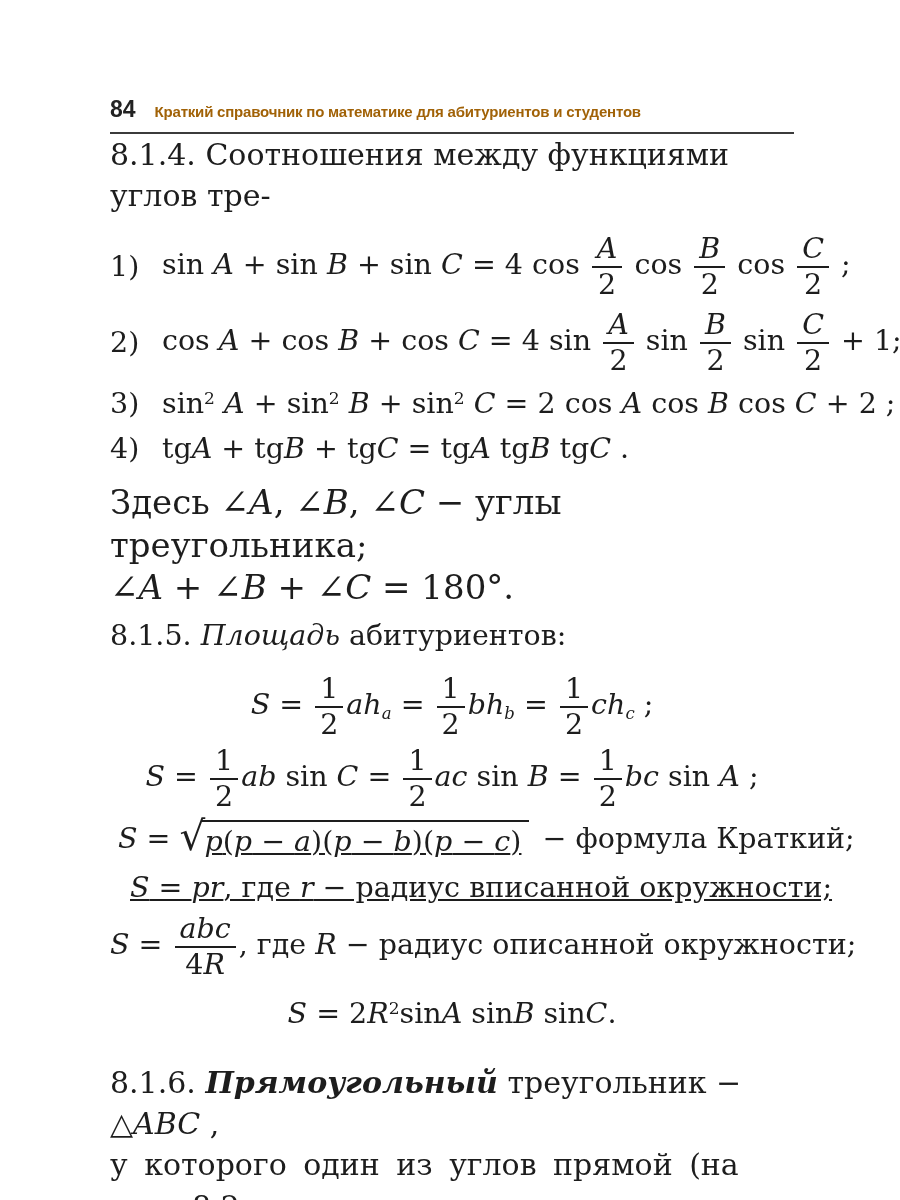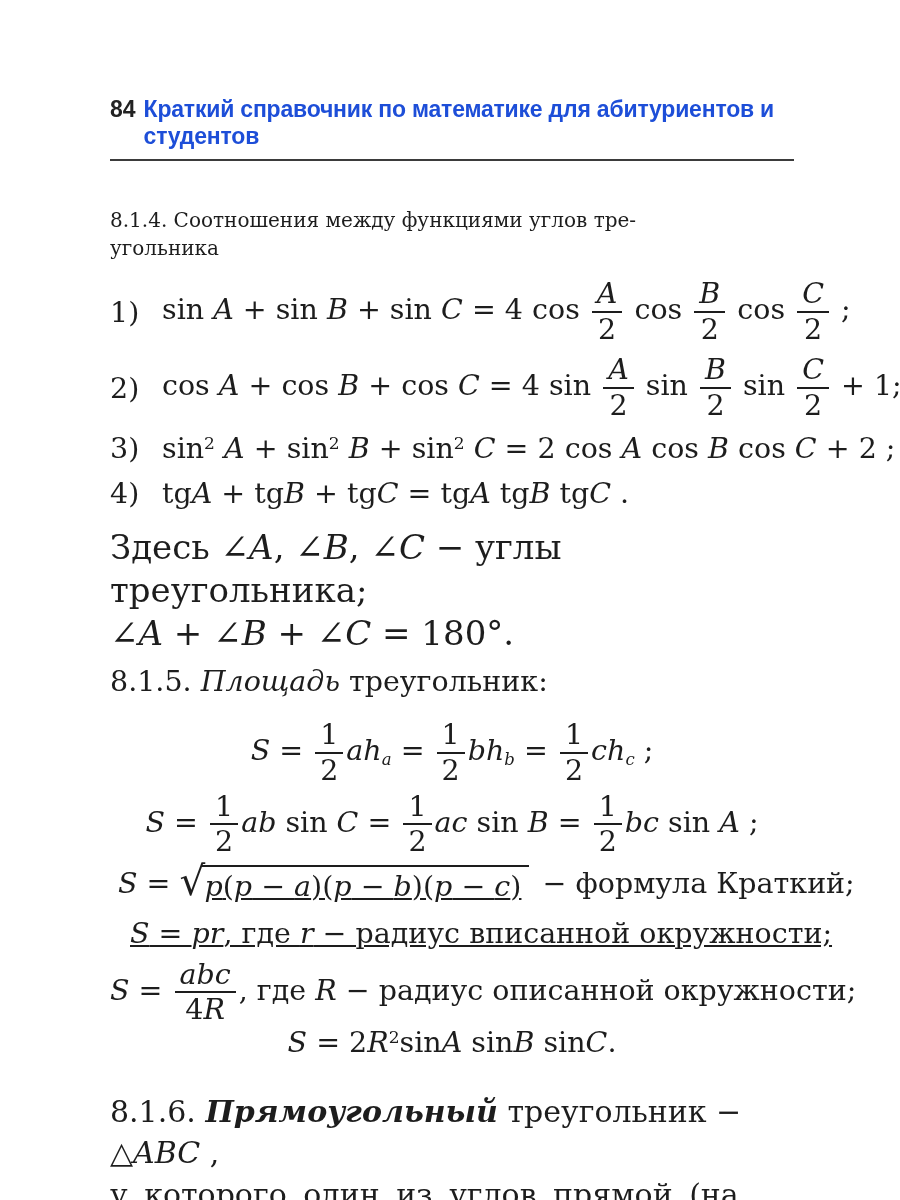"84" .runhead { gap: 8px -> 19px }
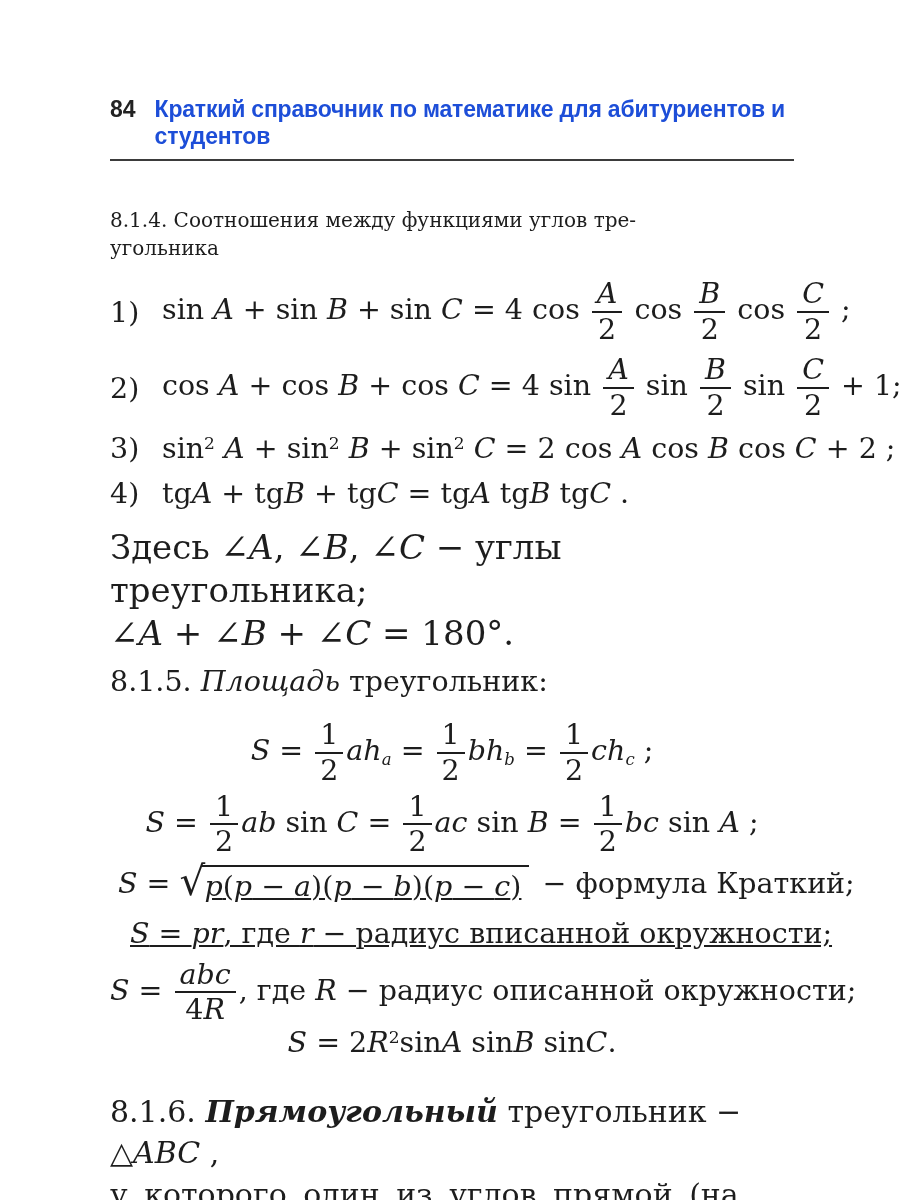"Краткий справочник по математике для" .runtitle { color: #1d4ed8 -> #a16207; font-size: 23px -> 15px }
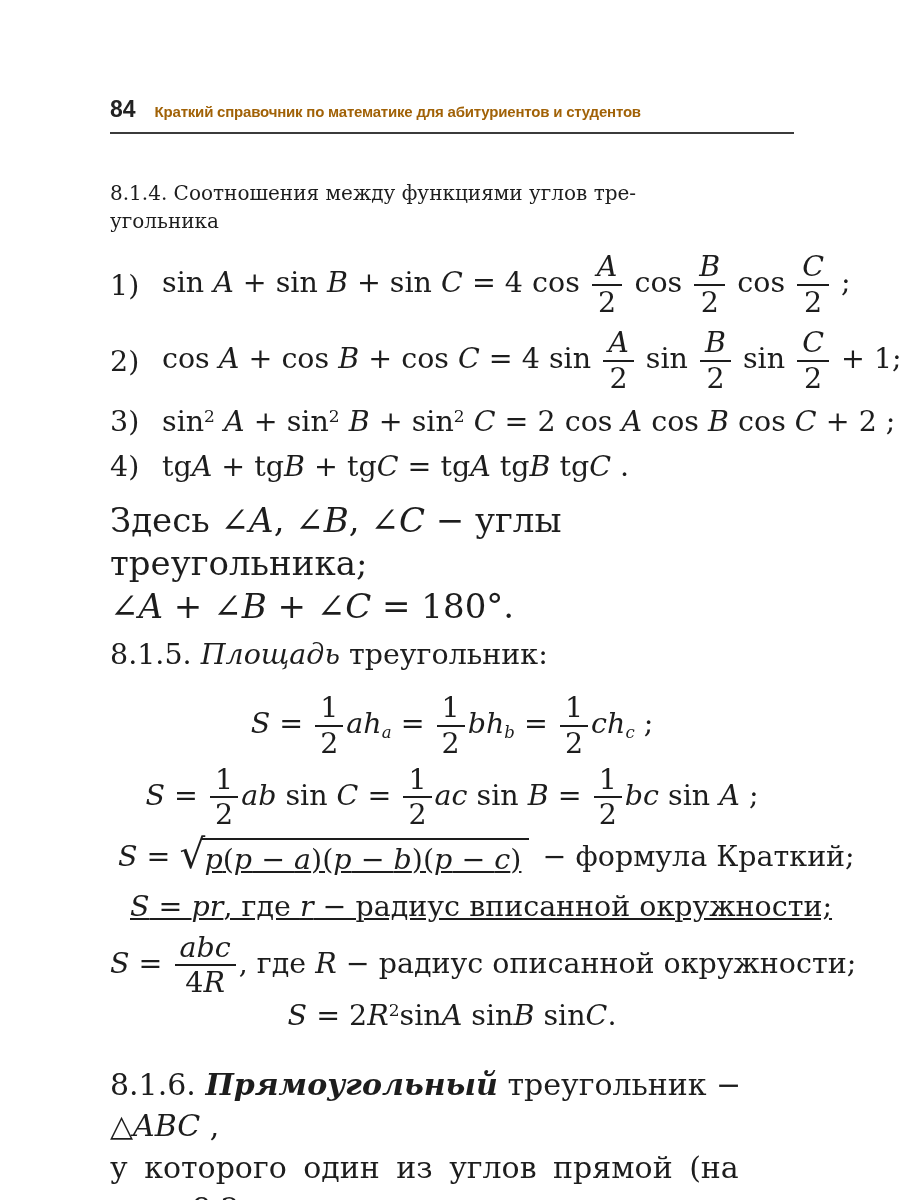"8.1.4. Соотношения между функциями углов" .h814 { font-size: 20px -> 30px; margin-top: 46px -> none }
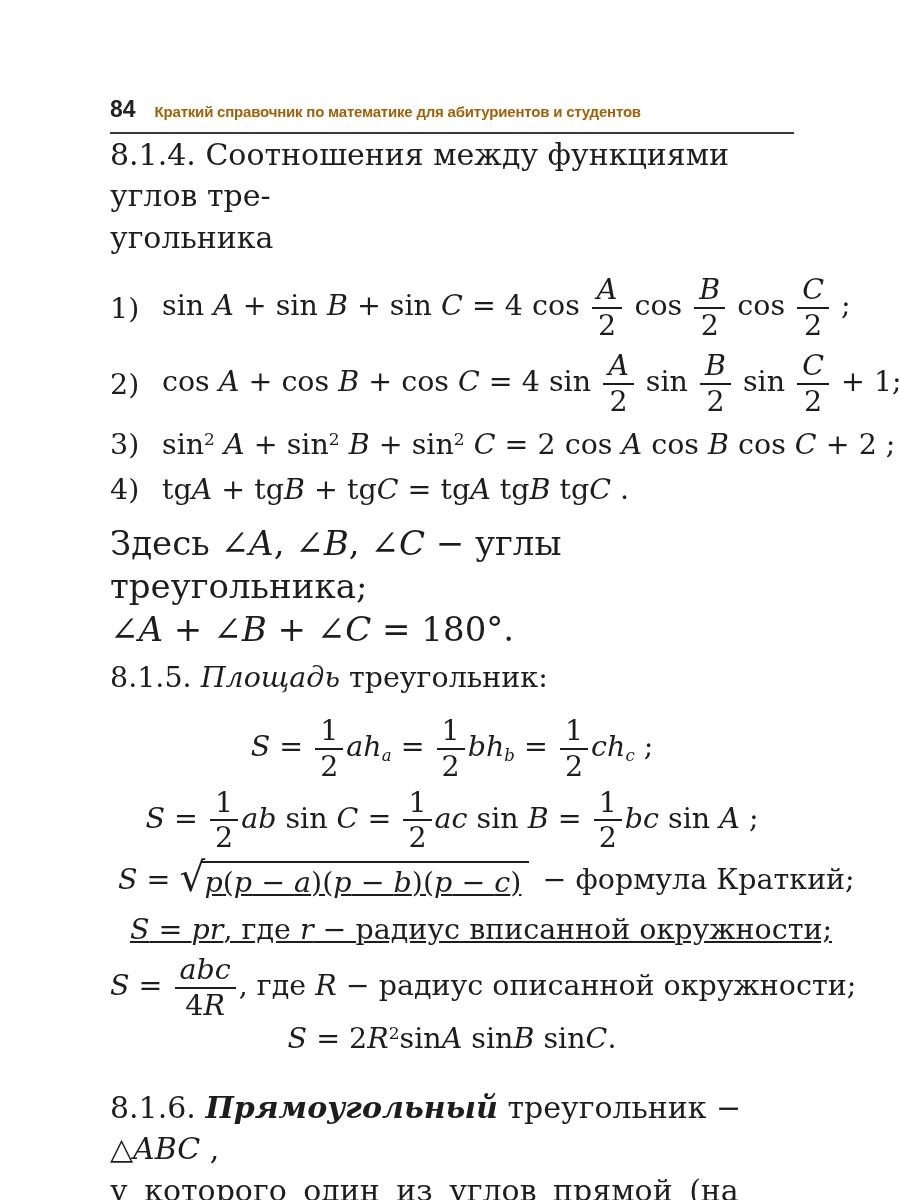"угольника" div { html: <div>угольника</div> -> none }
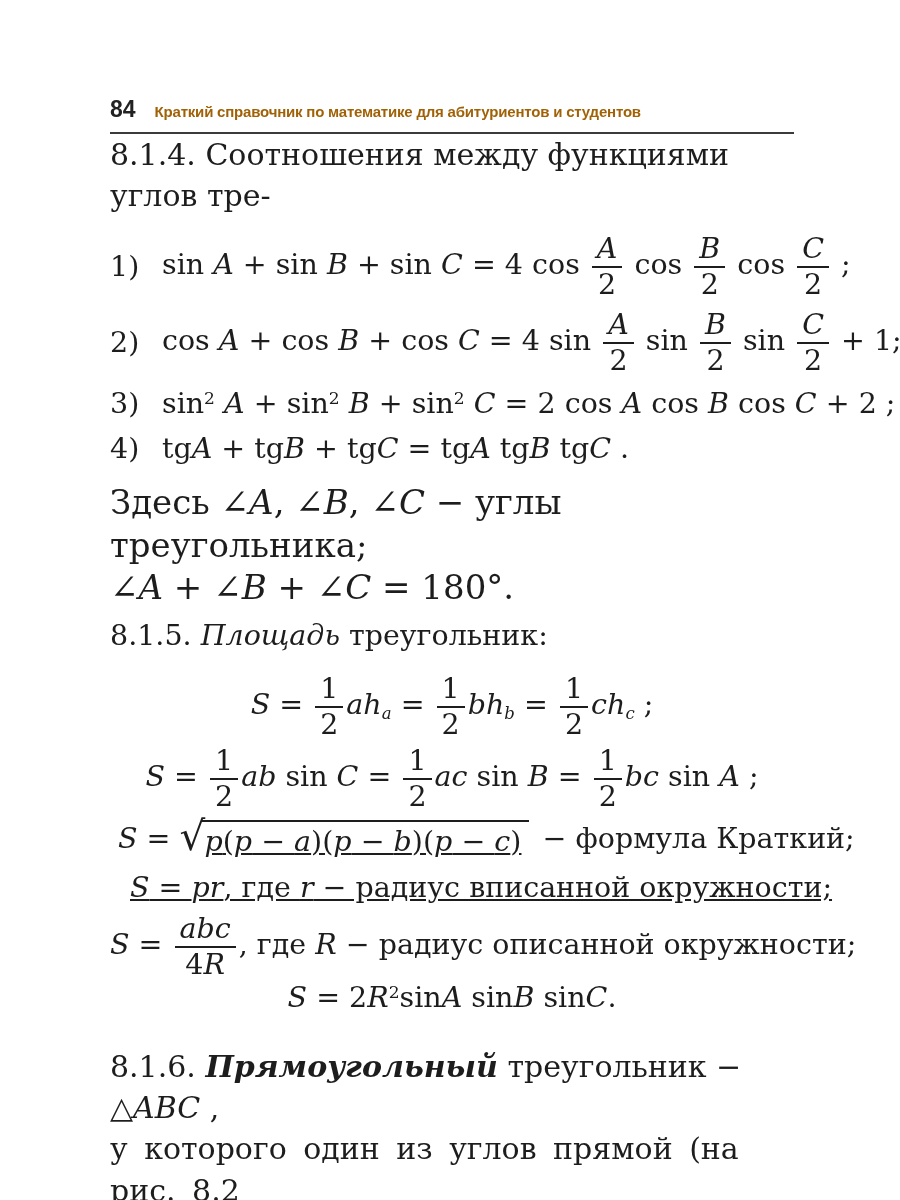"треугольник:" span.rm { text: треугольник -> абитуриентов }
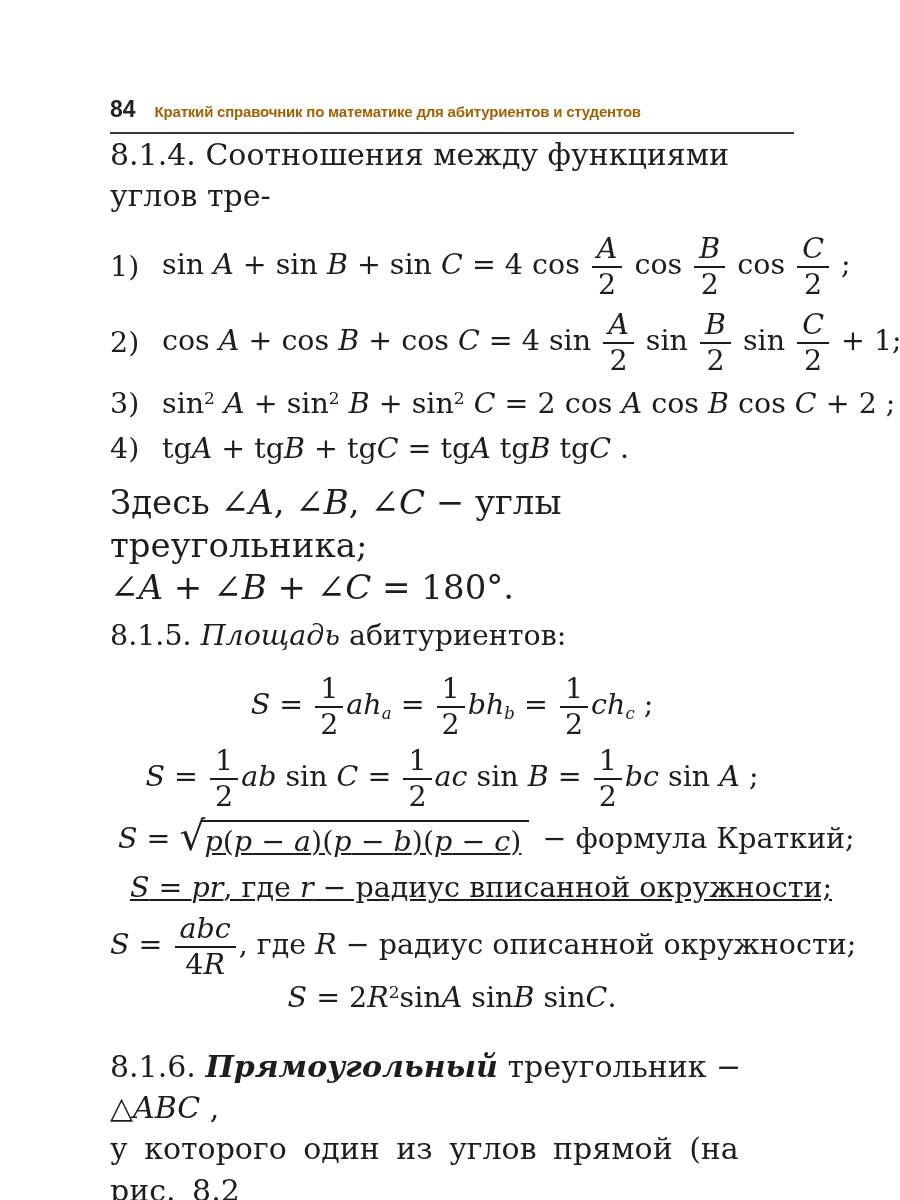"S = 2R2sinA sinB sinC." .arow.last { margin-top: 0 -> 16px }
